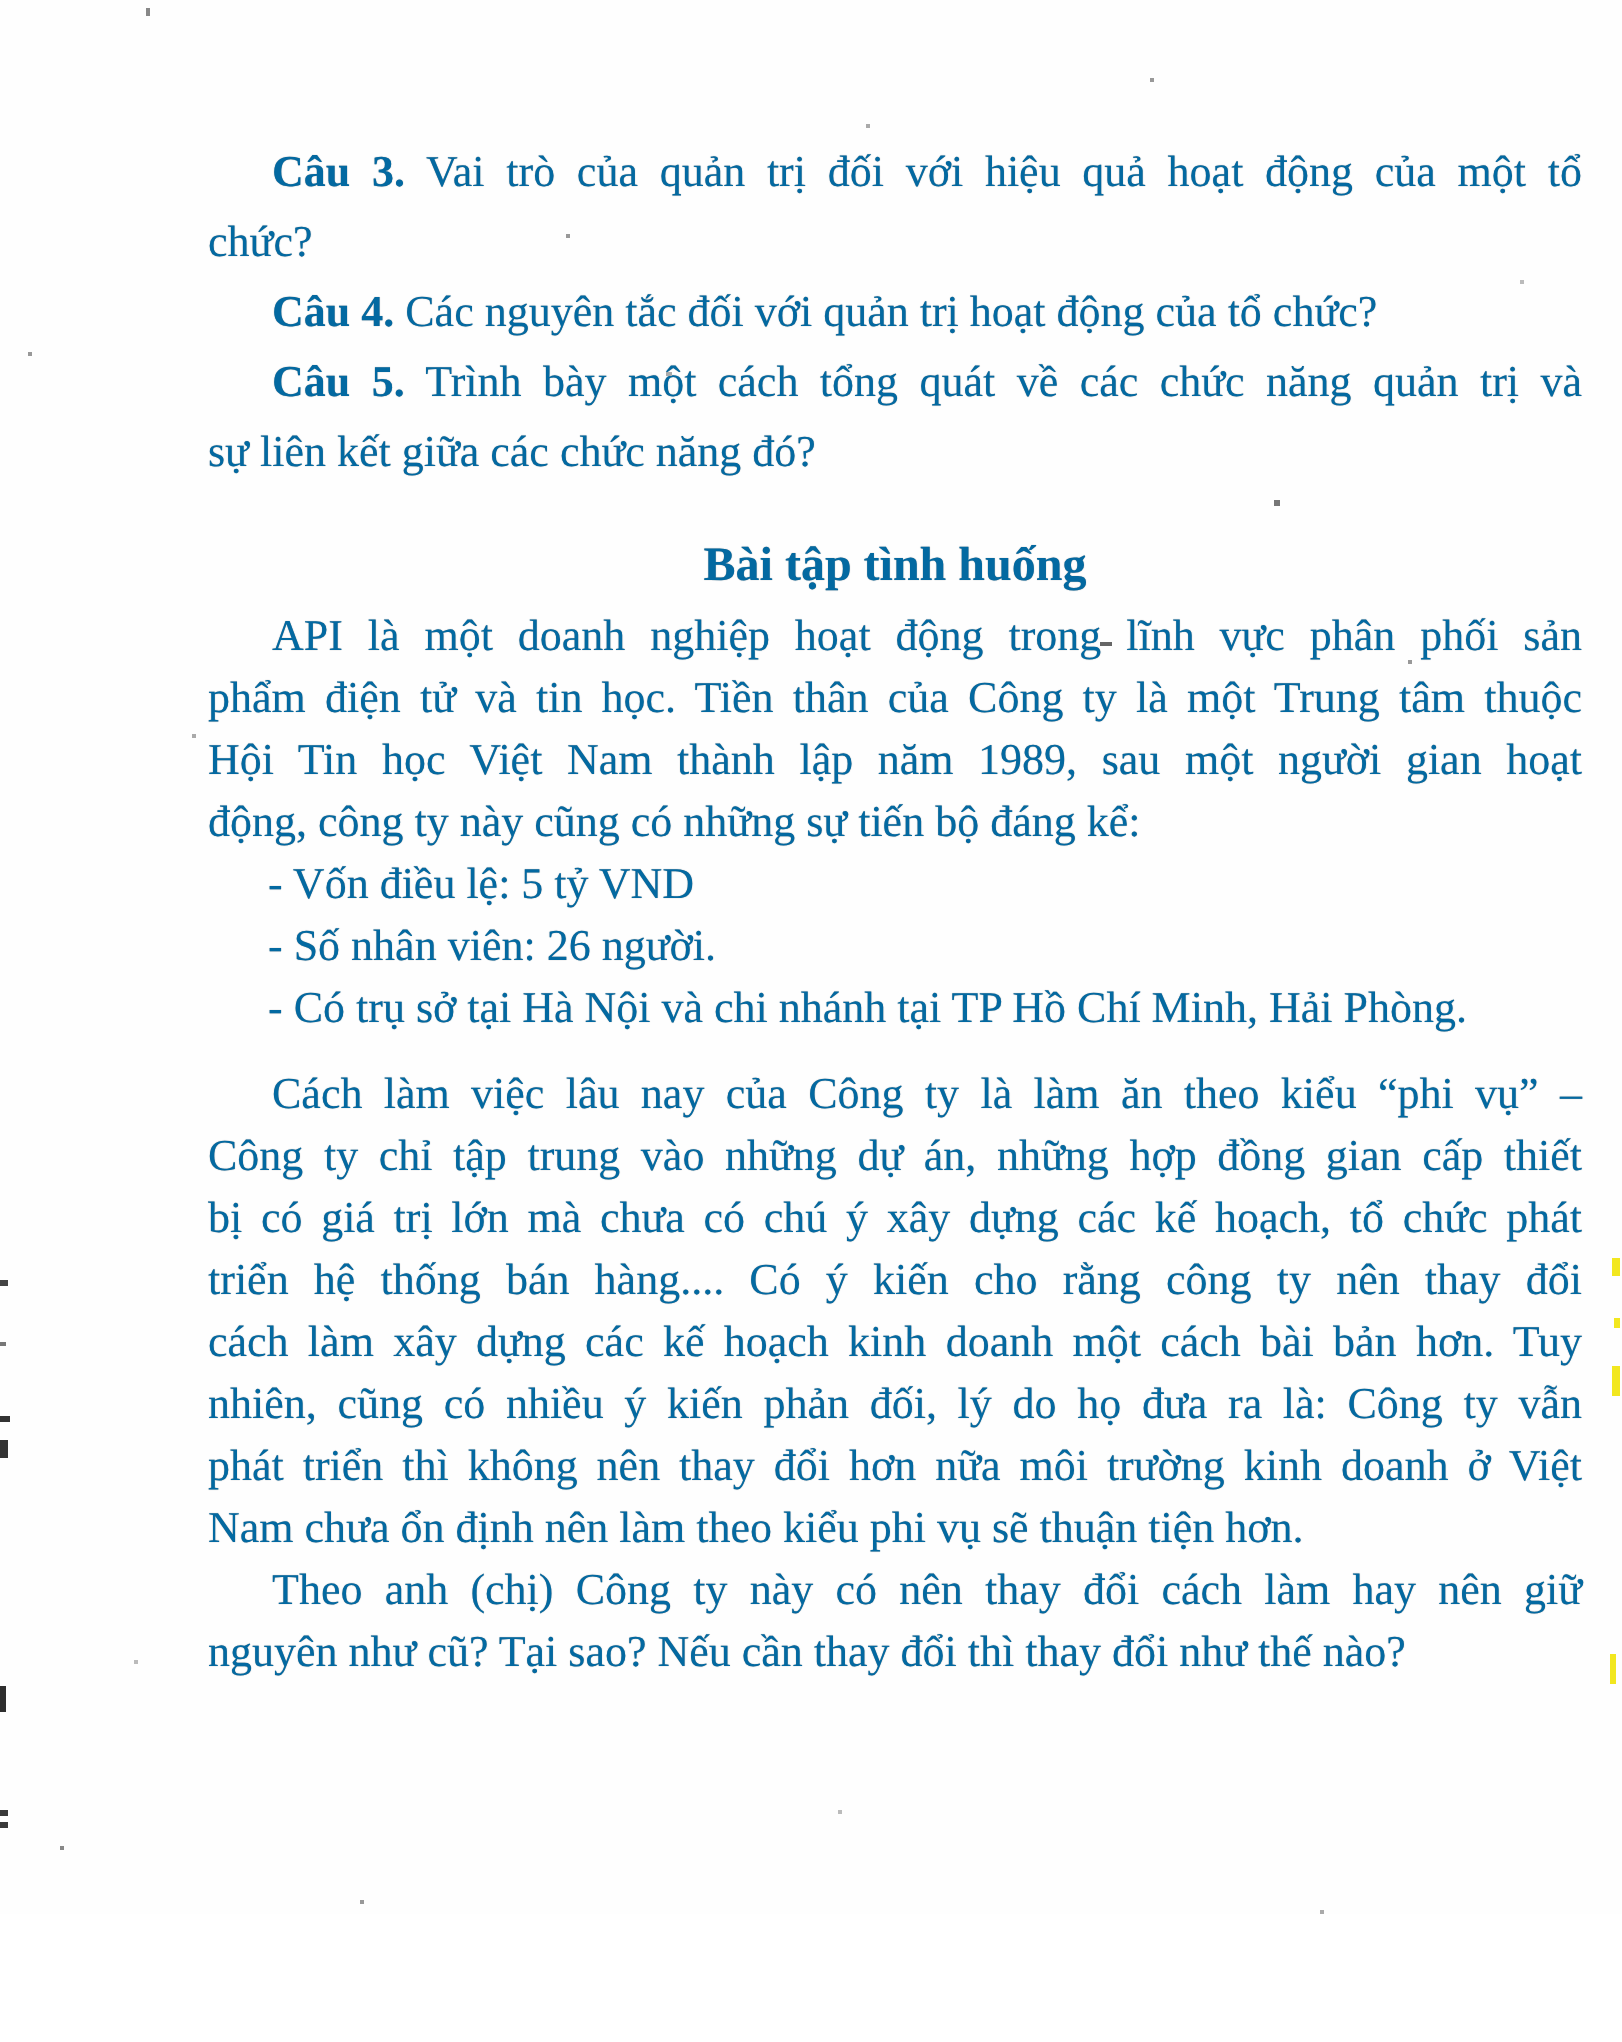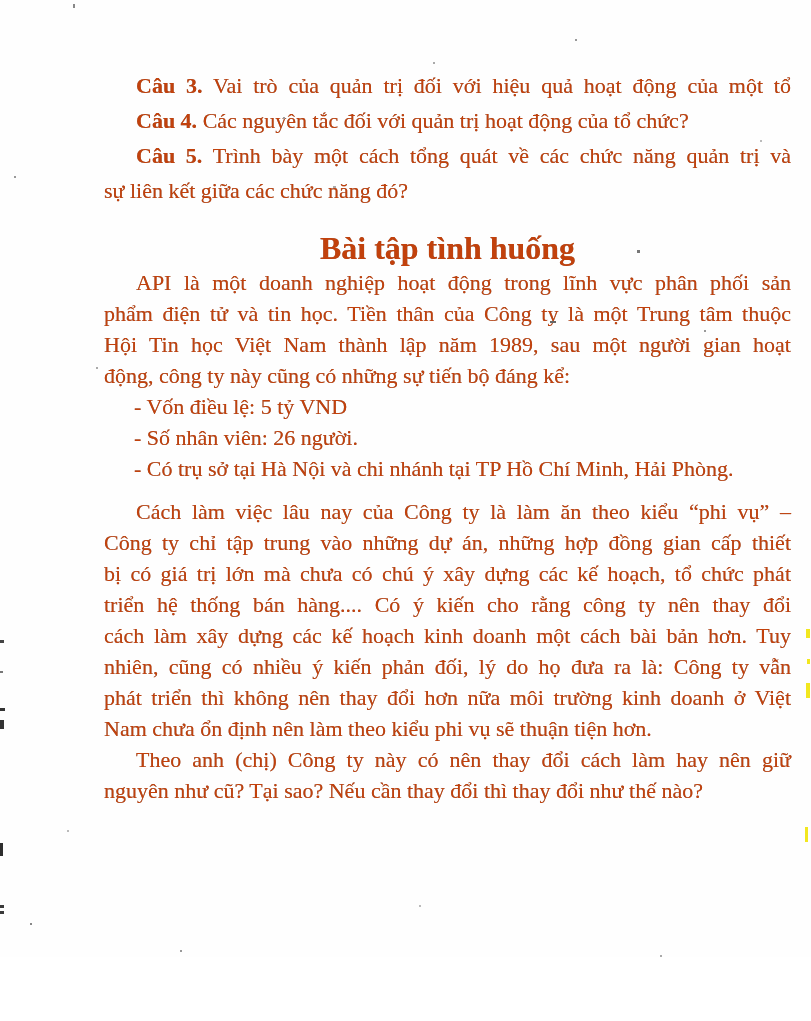"Câu 3. Vai trò của" .page { color: #c2410c -> #0369a1 }
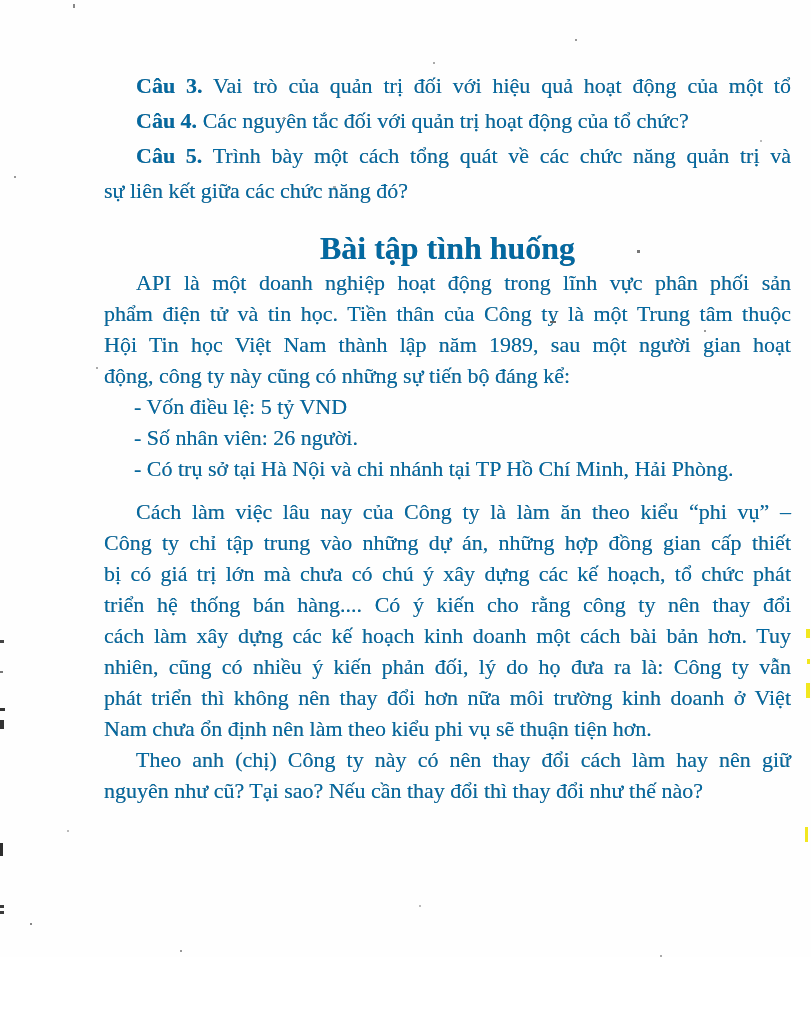"chức?" div.line { html: none -> <div>chức?</div> }
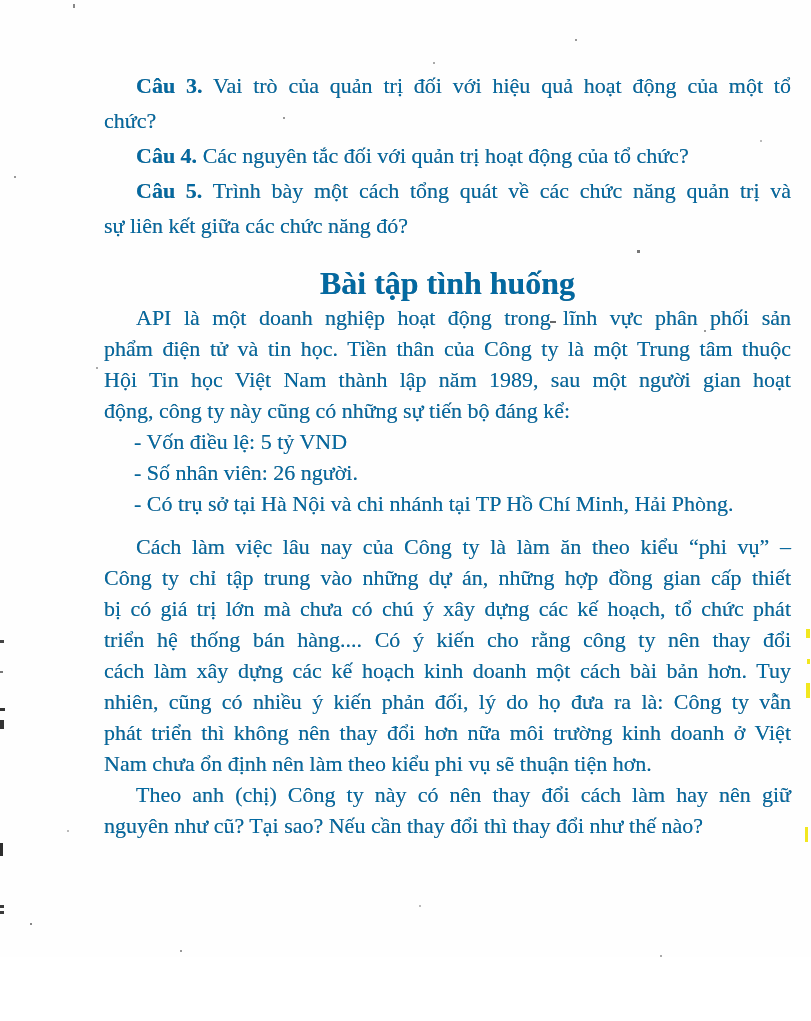"Bài tập tình huống" .heading { font-size: 32px -> 24px }
